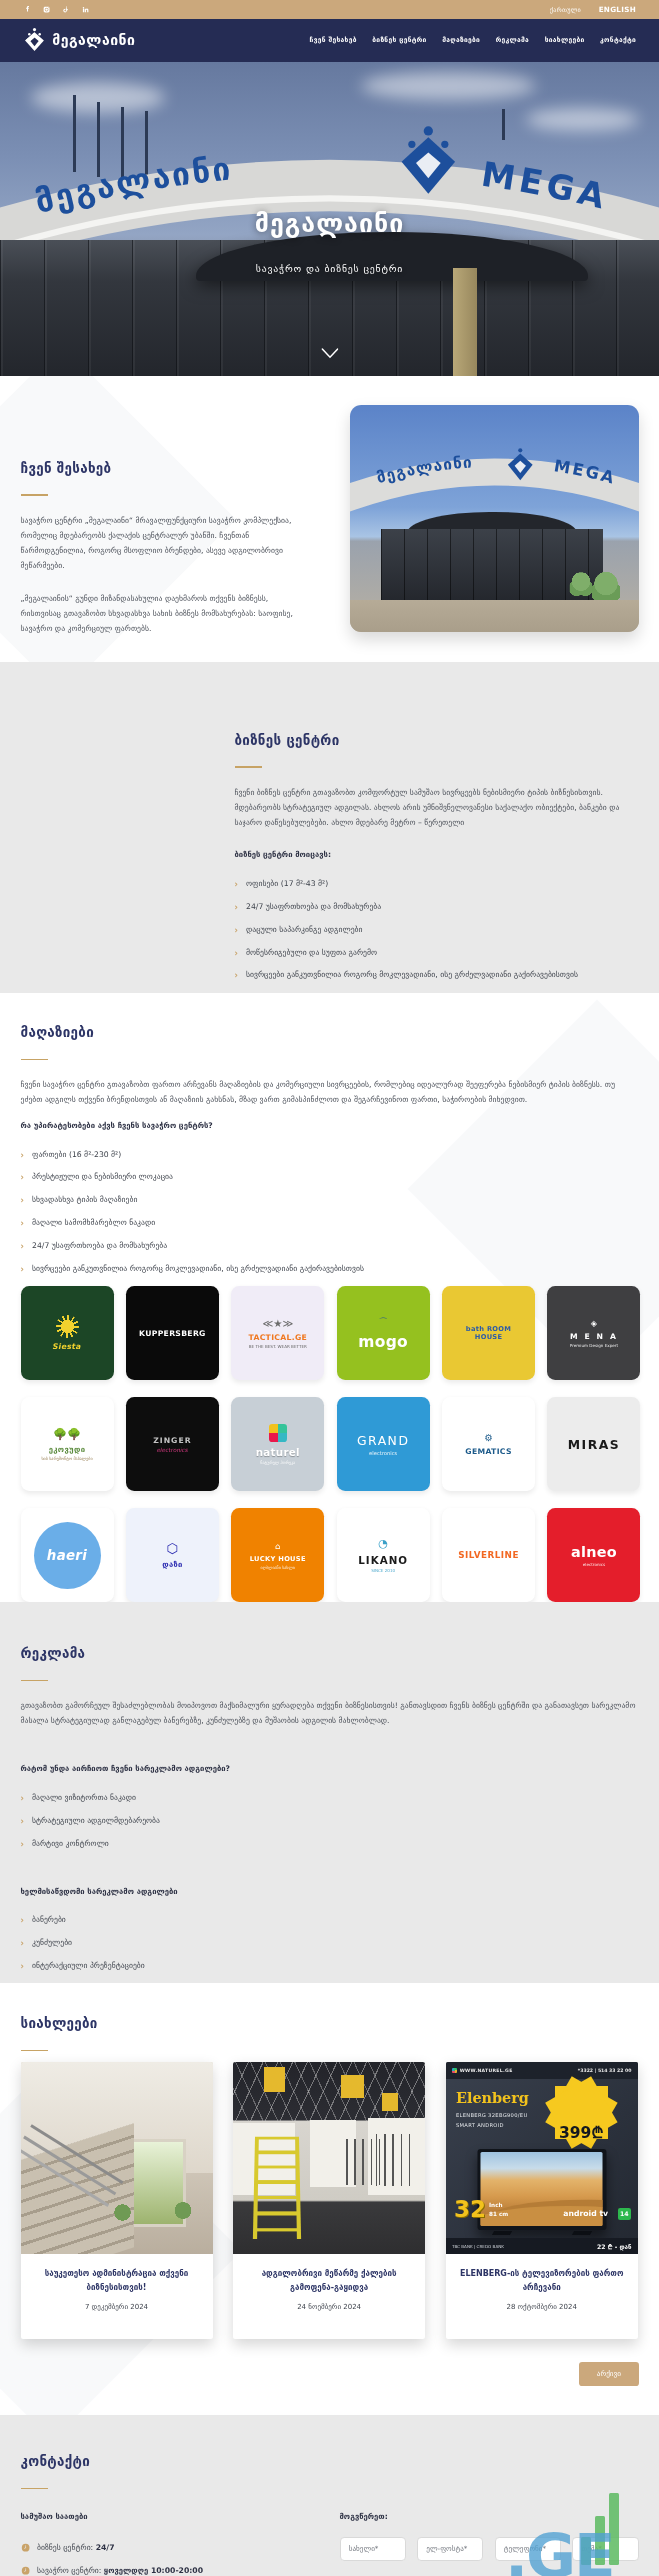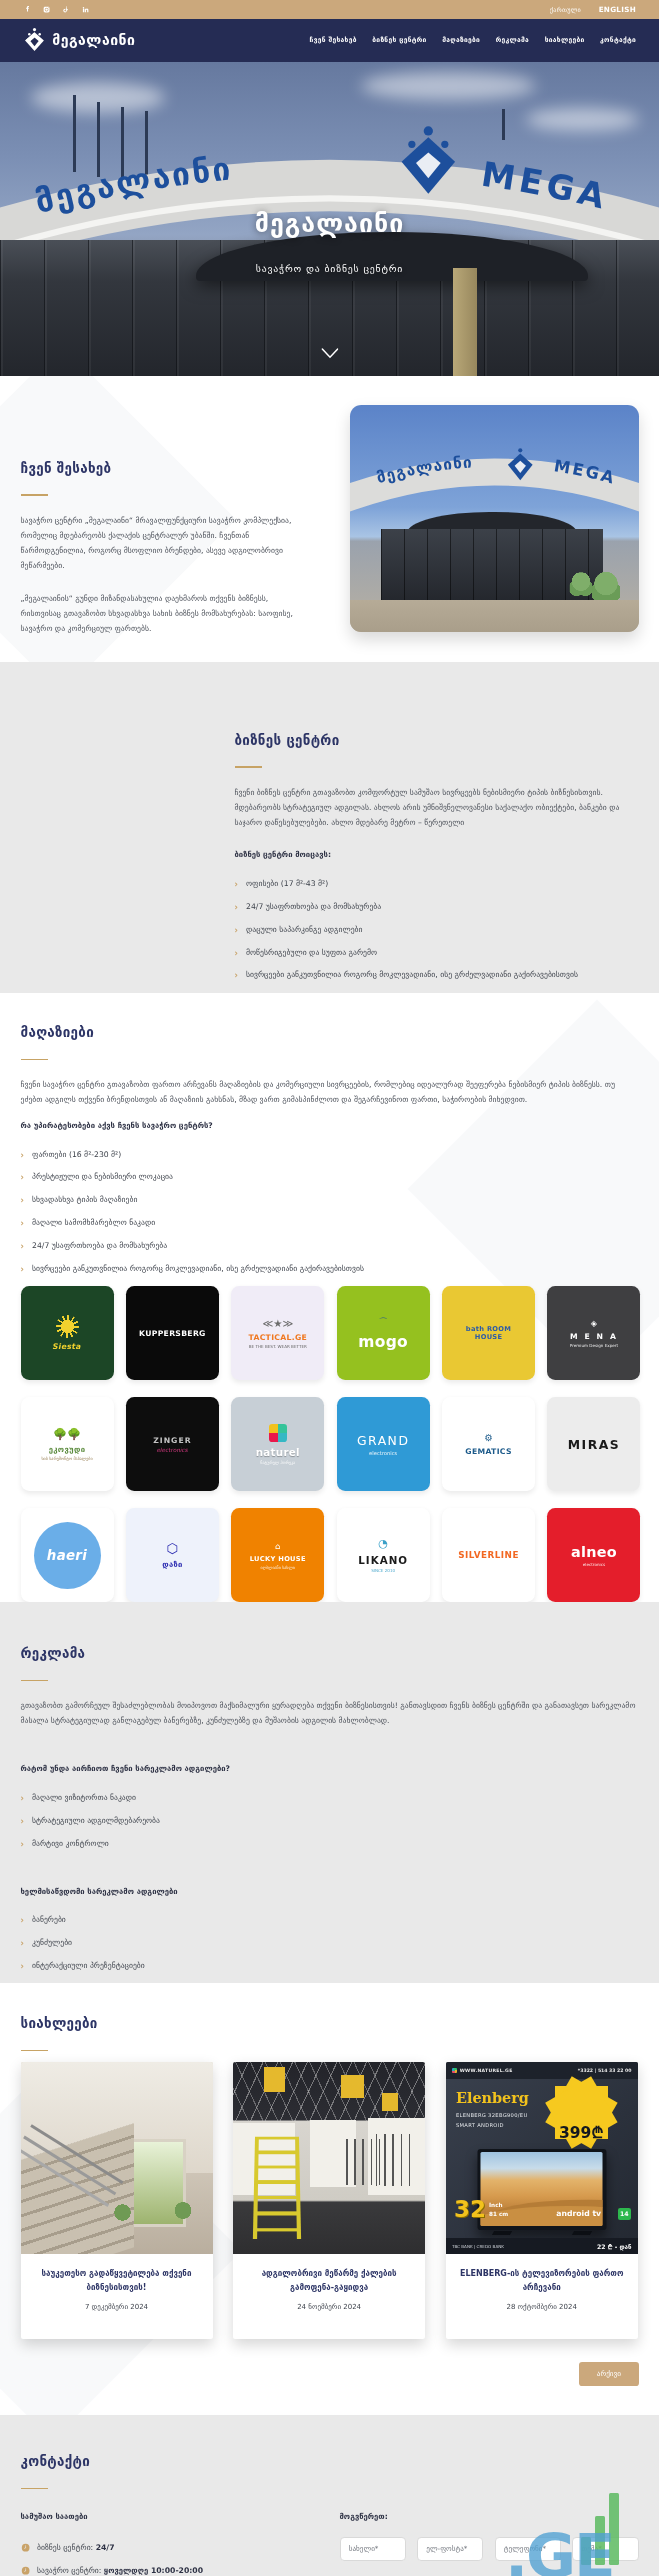"android tv" .img3 .osrow { gap: 17px -> 10px }
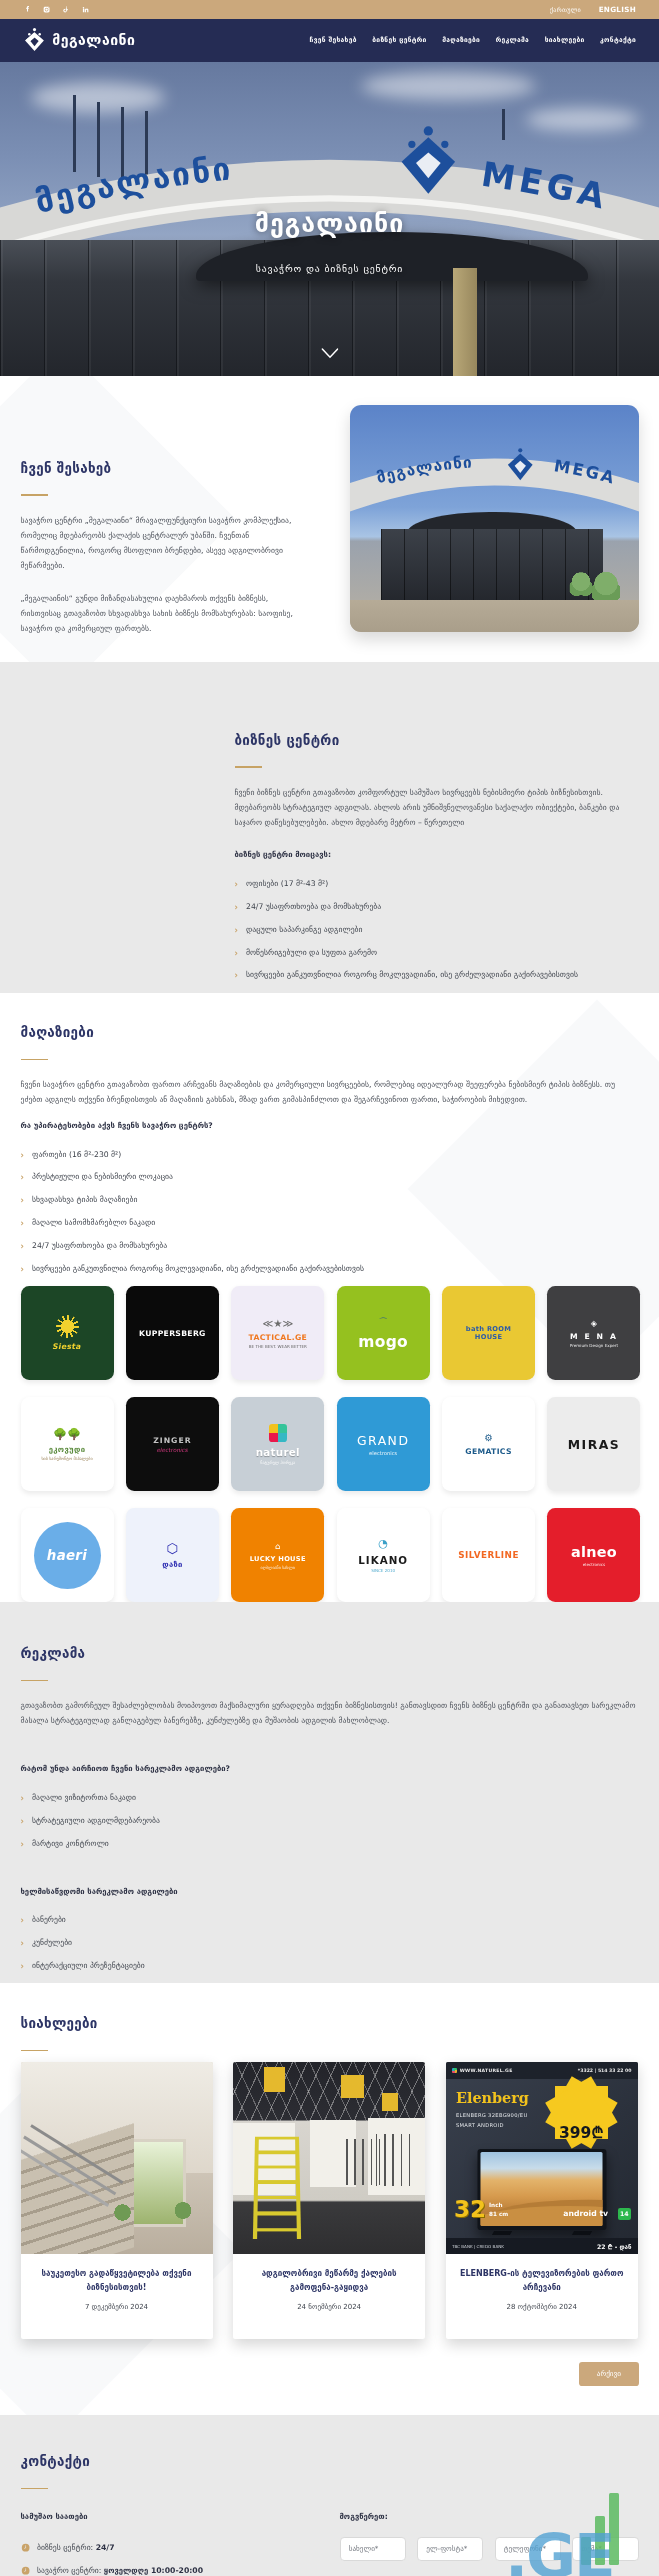"საუკეთესო გადაწყვეტილება თქვენი" div.card-title { text: გადაწყვეტილება -> ადმინისტრაცია }
